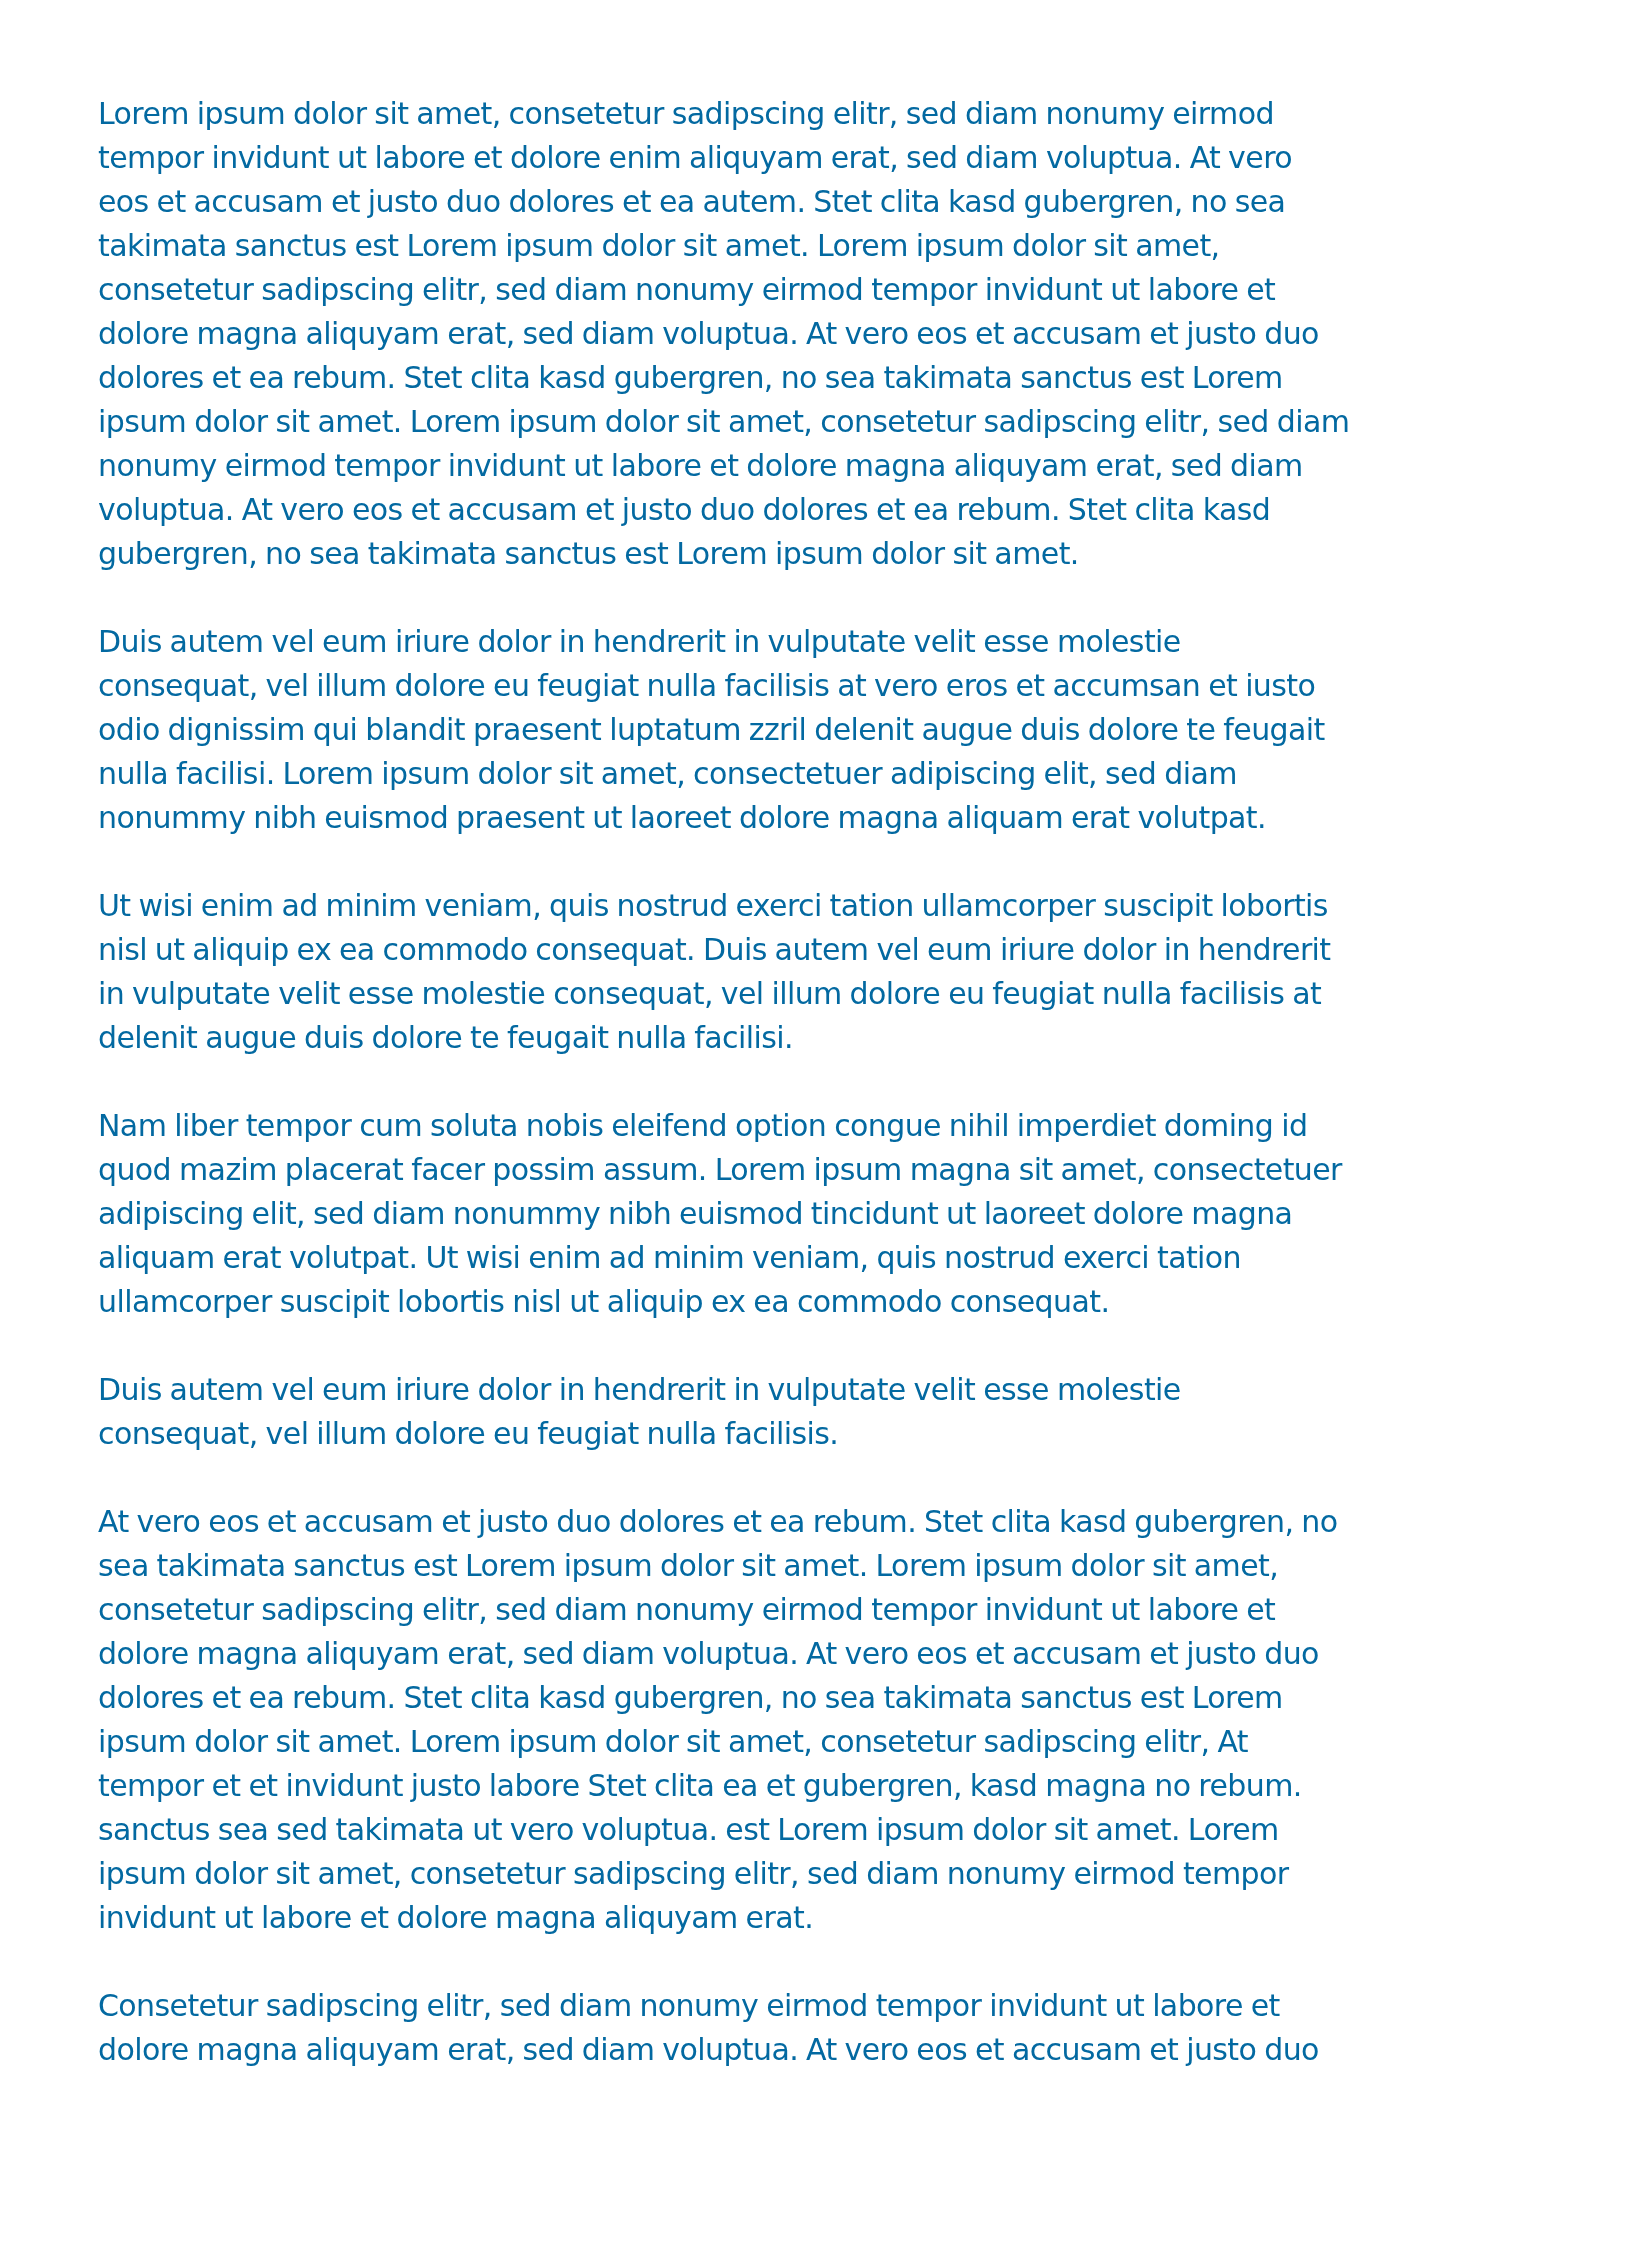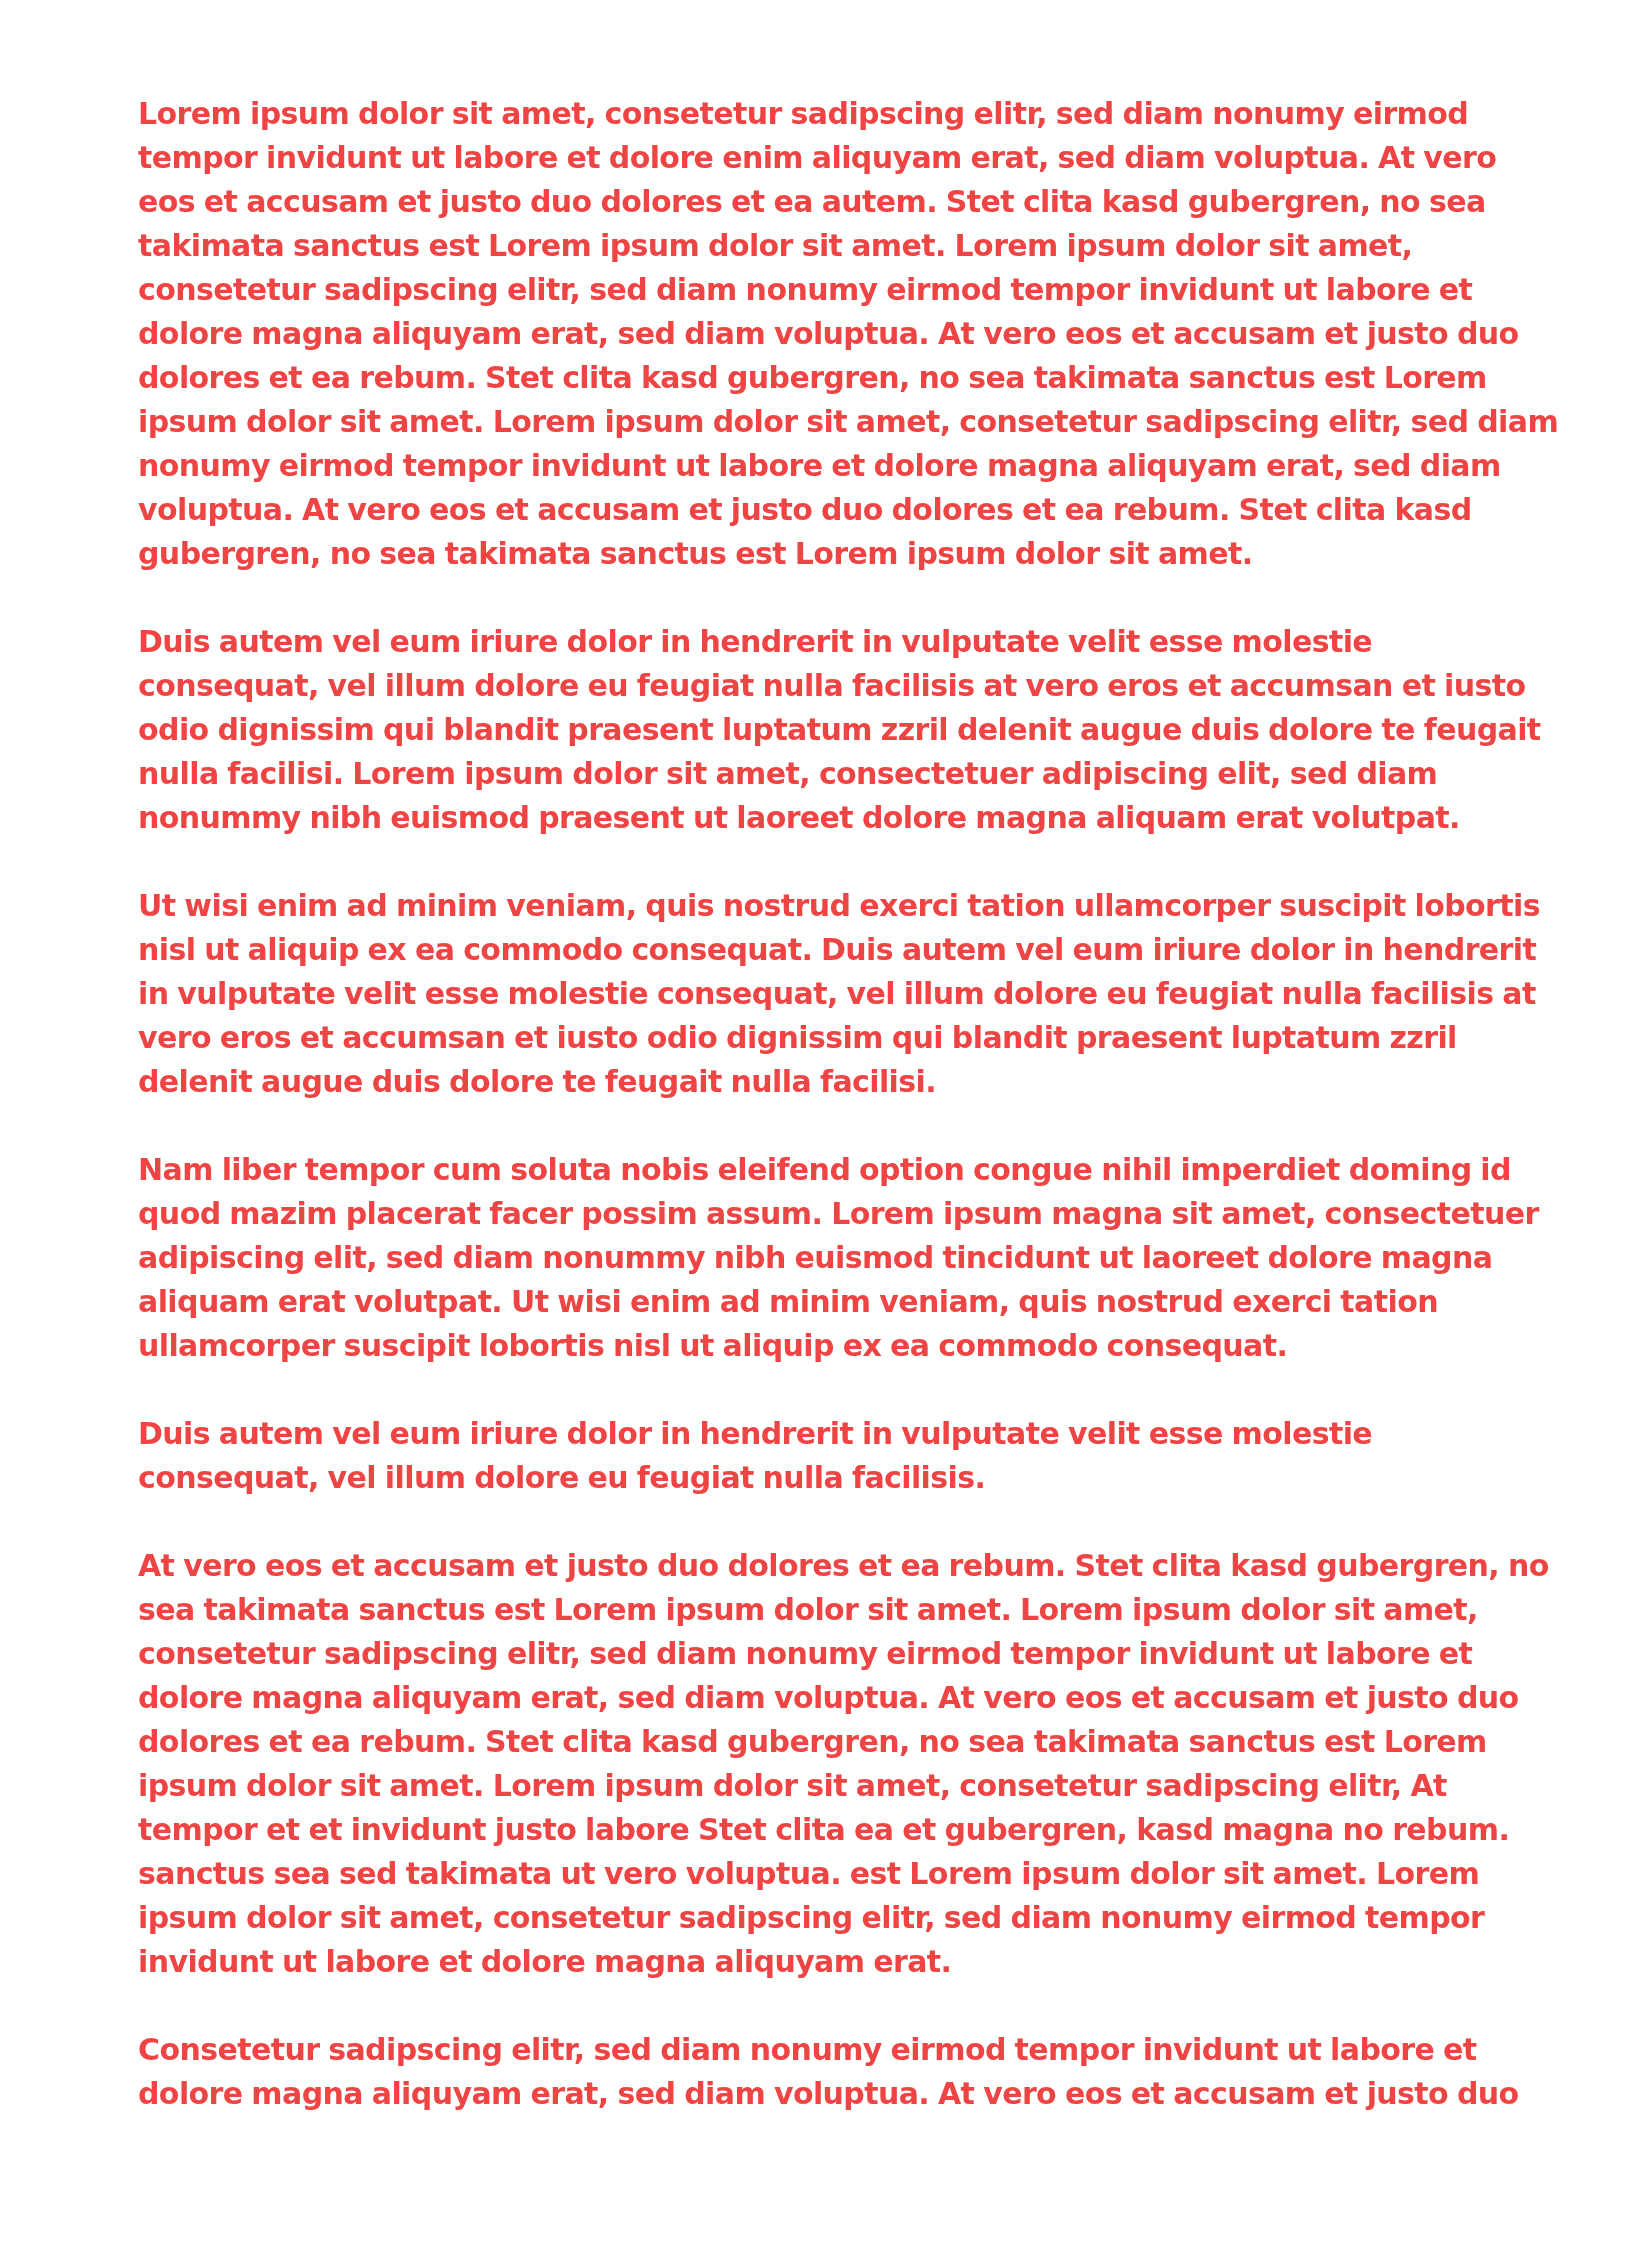"Lorem ipsum dolor sit amet," .body-text { color: #ef4444 -> #0369a1; font-weight: bold -> normal; margin-left: 40px -> none }
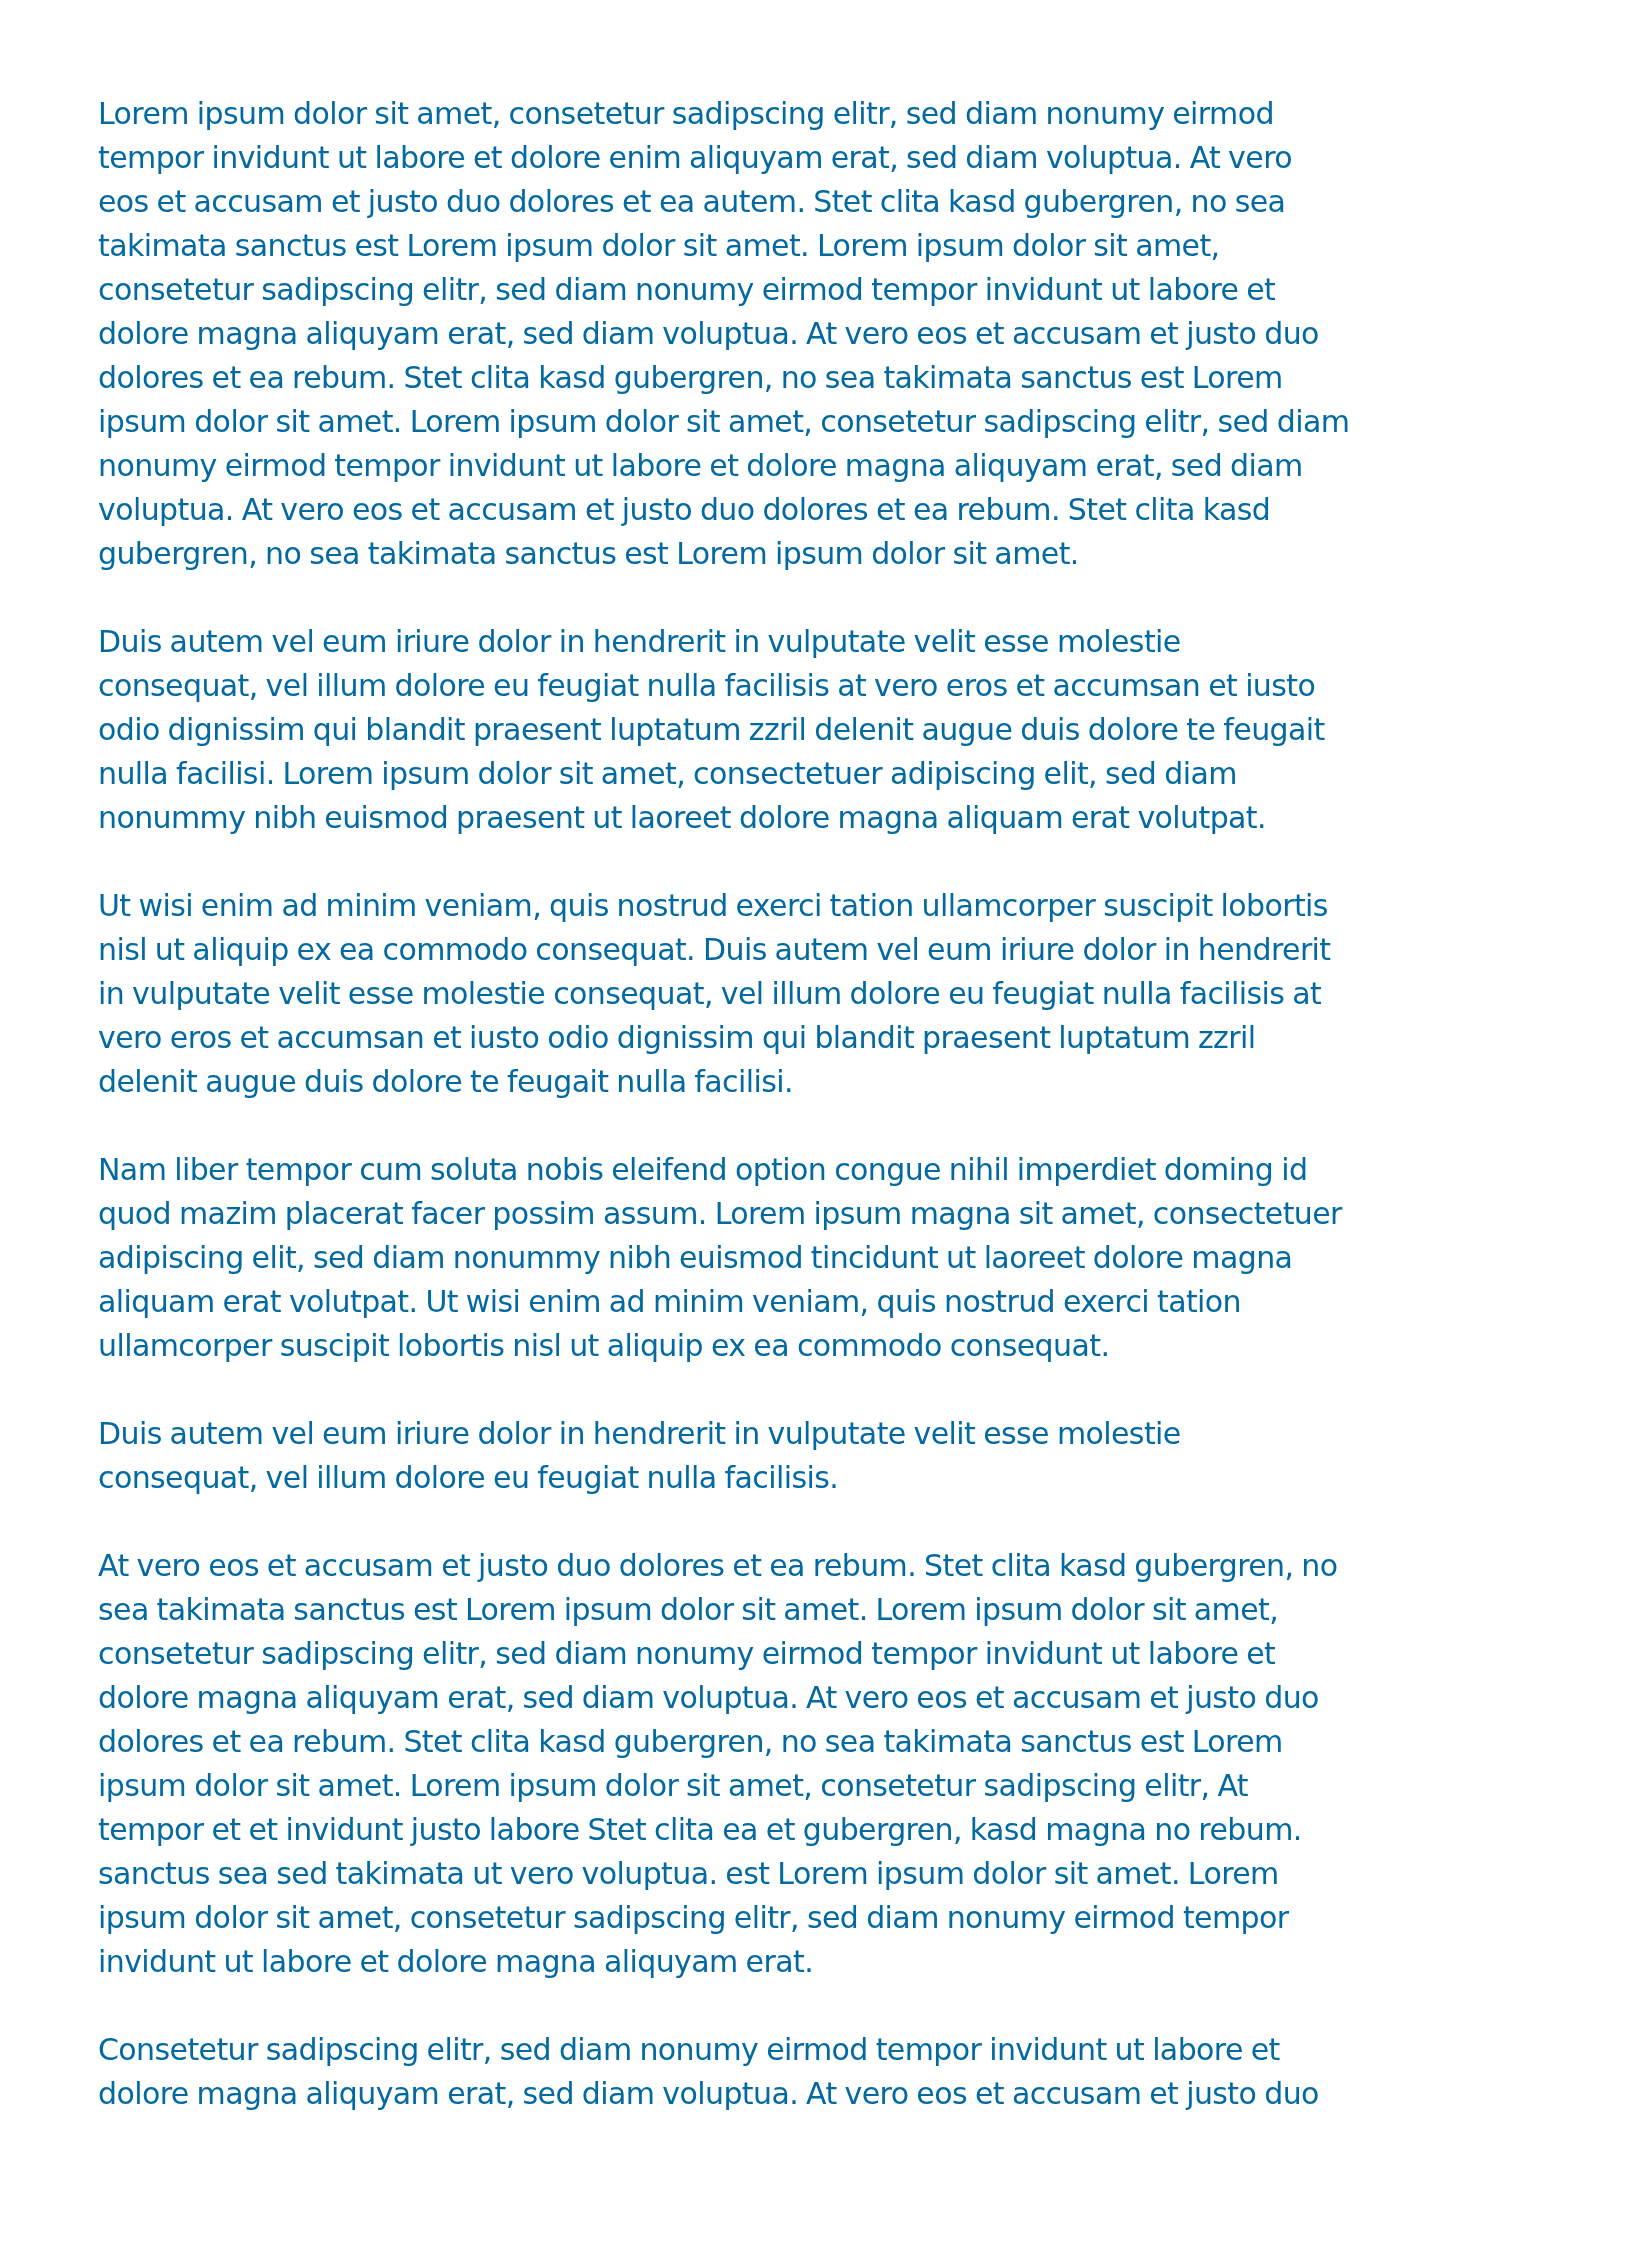"vero eros et accumsan et" span.line { html: <span>vero eros et accumsan et iusto odio dignissim qui blandit praesent luptatum zzril</span> -> none }
